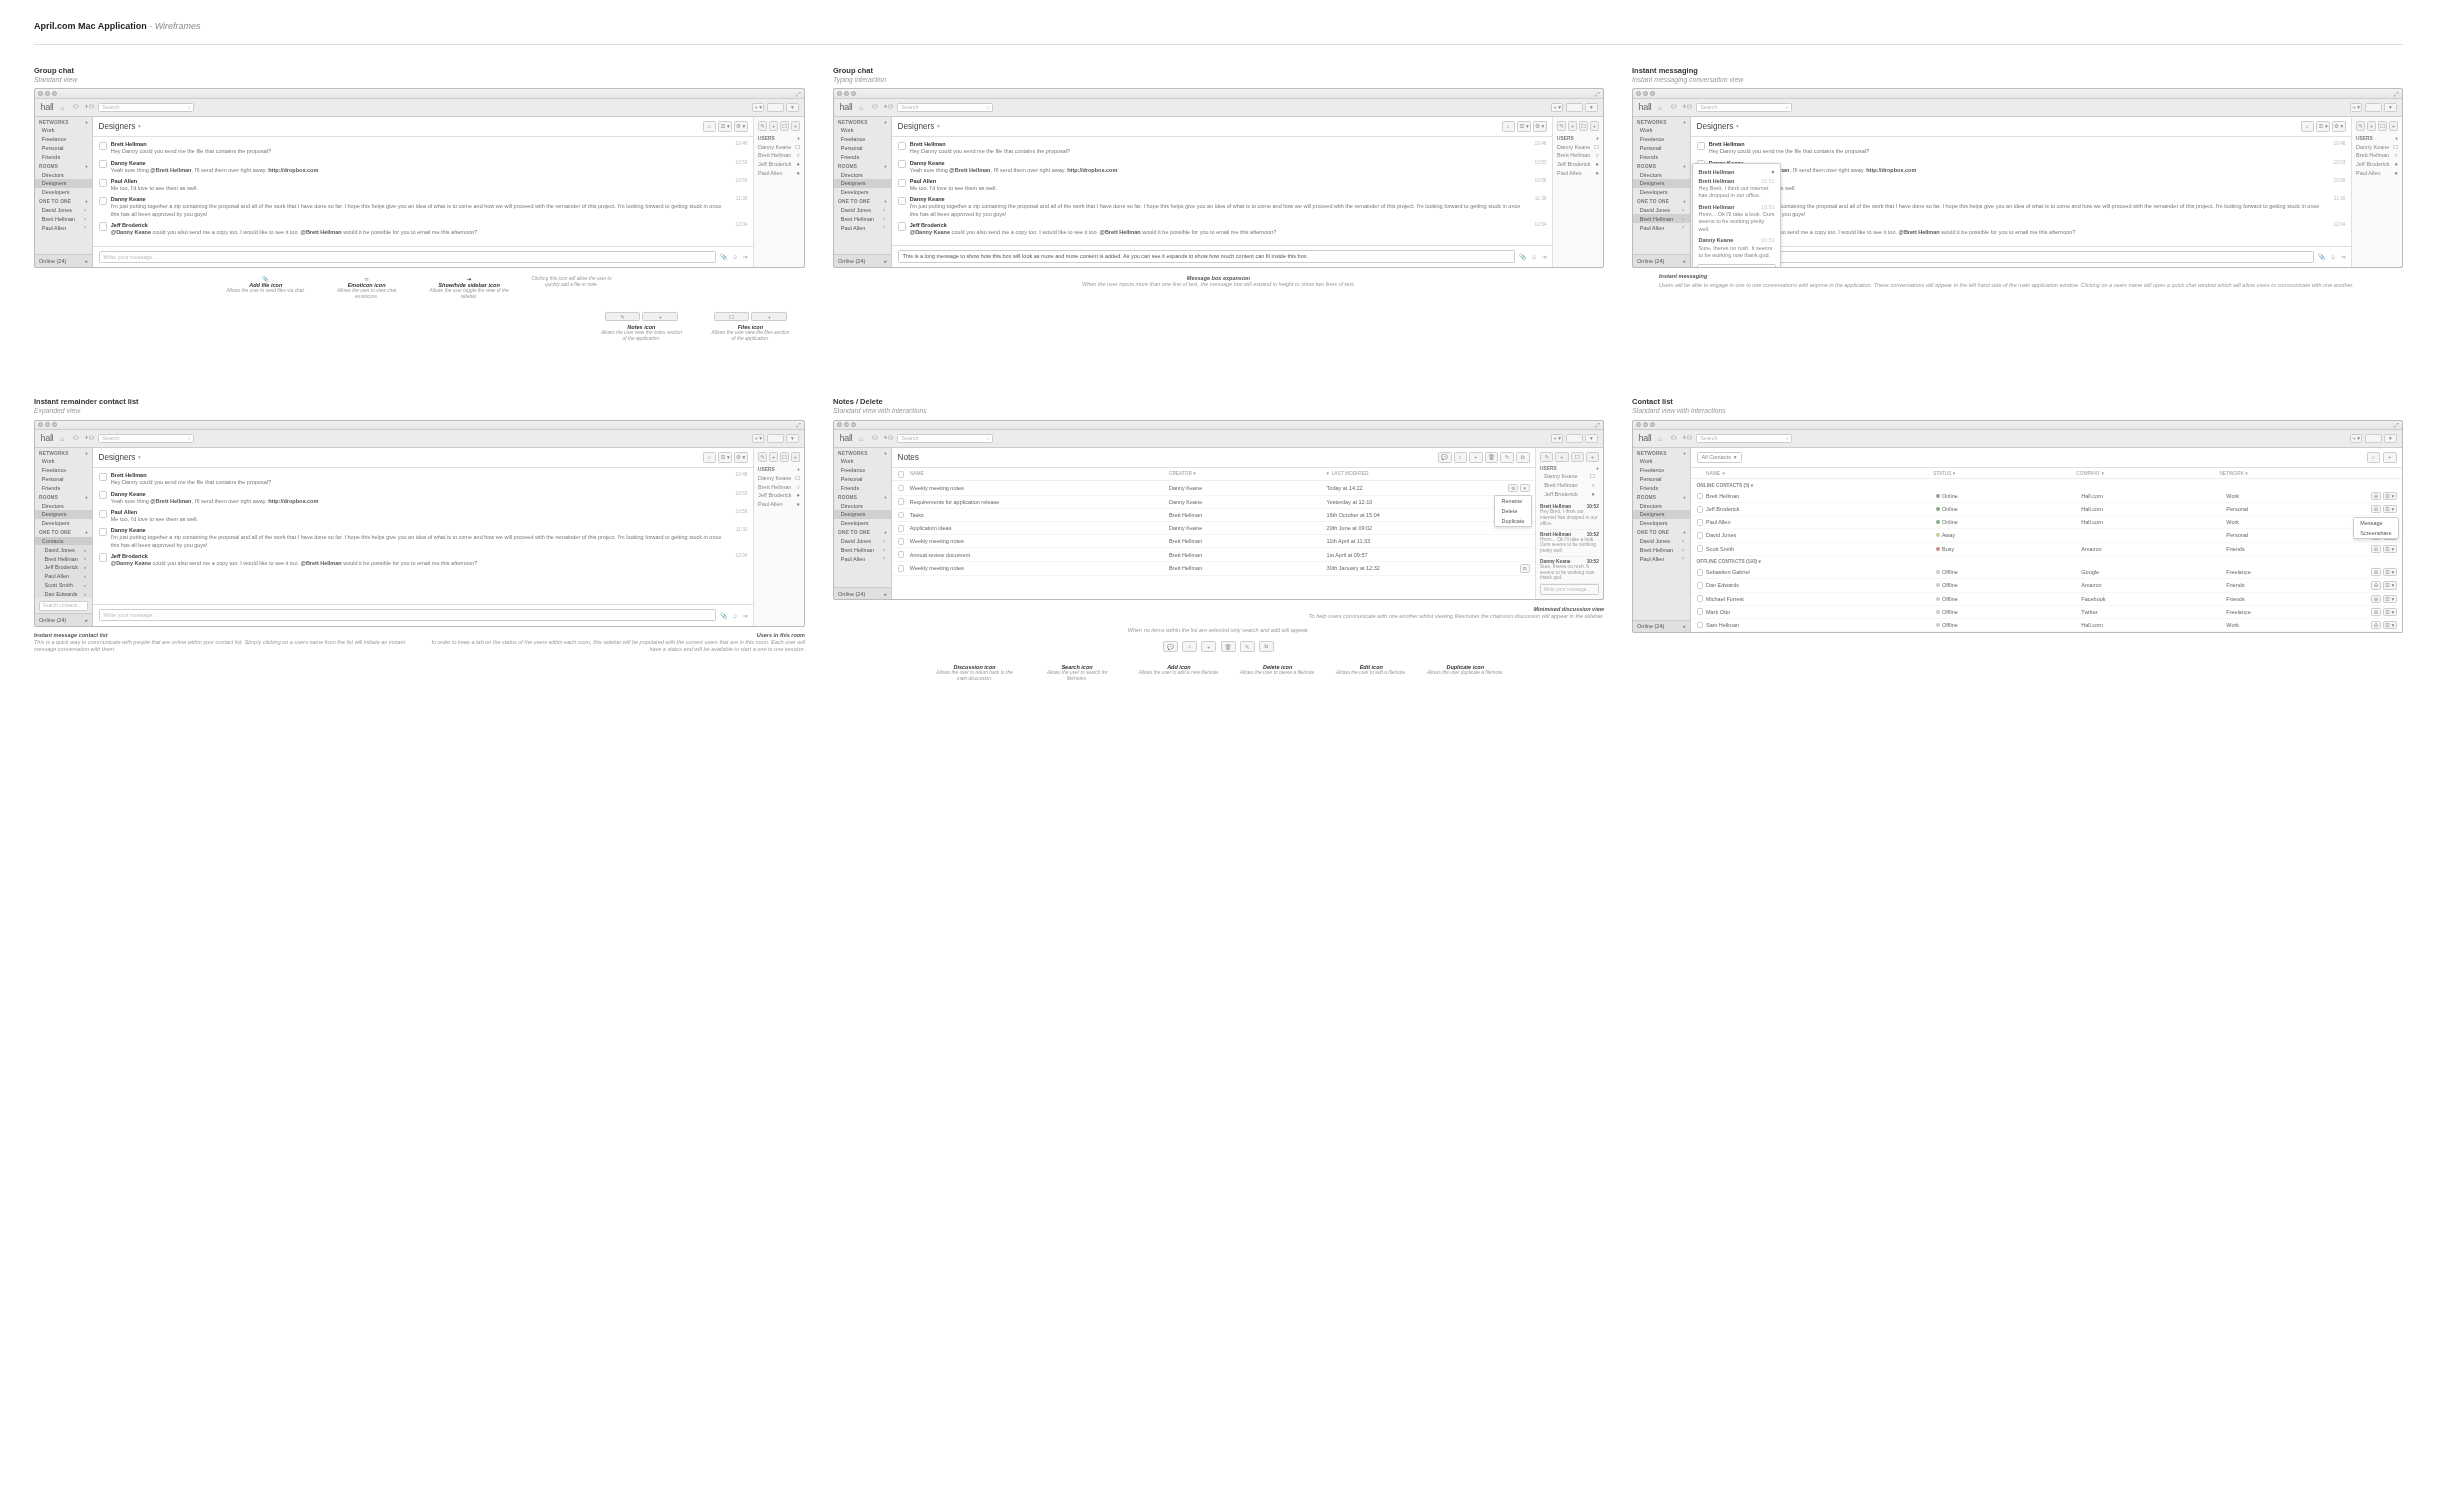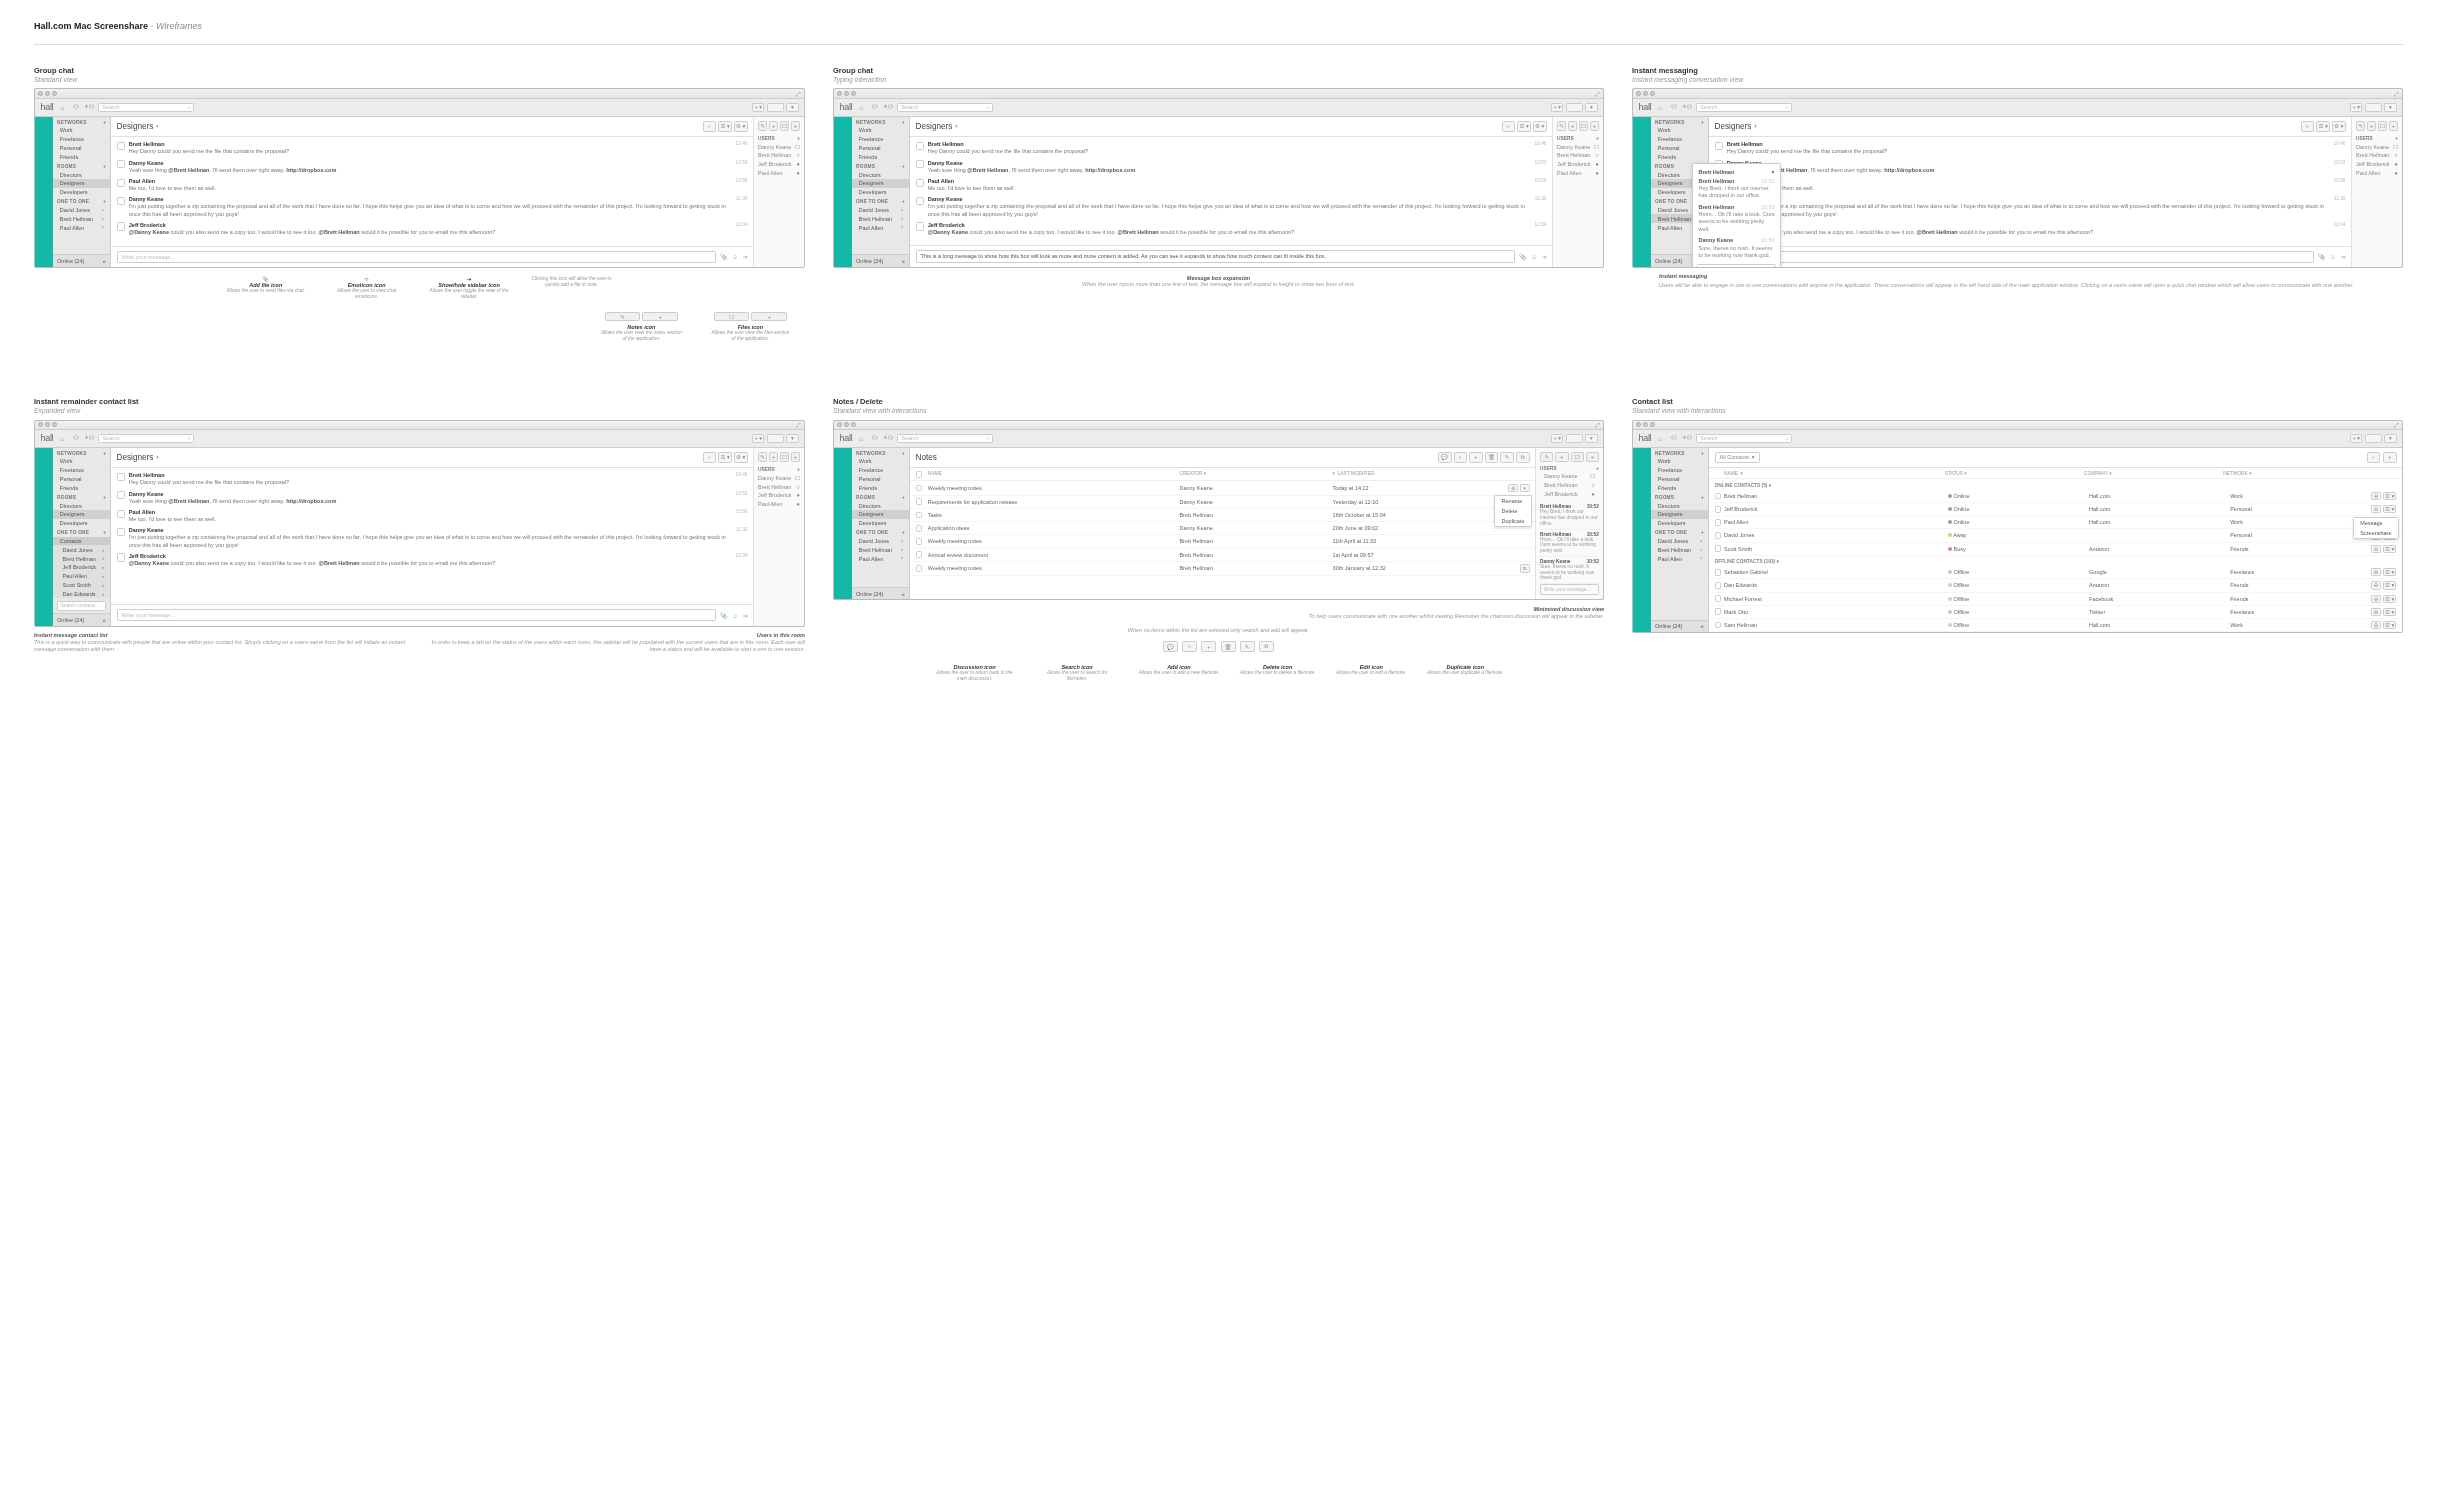"Hall.com Mac Screenshare" span.bold { text: Hall.com Mac Screenshare -> April.com Mac Application }
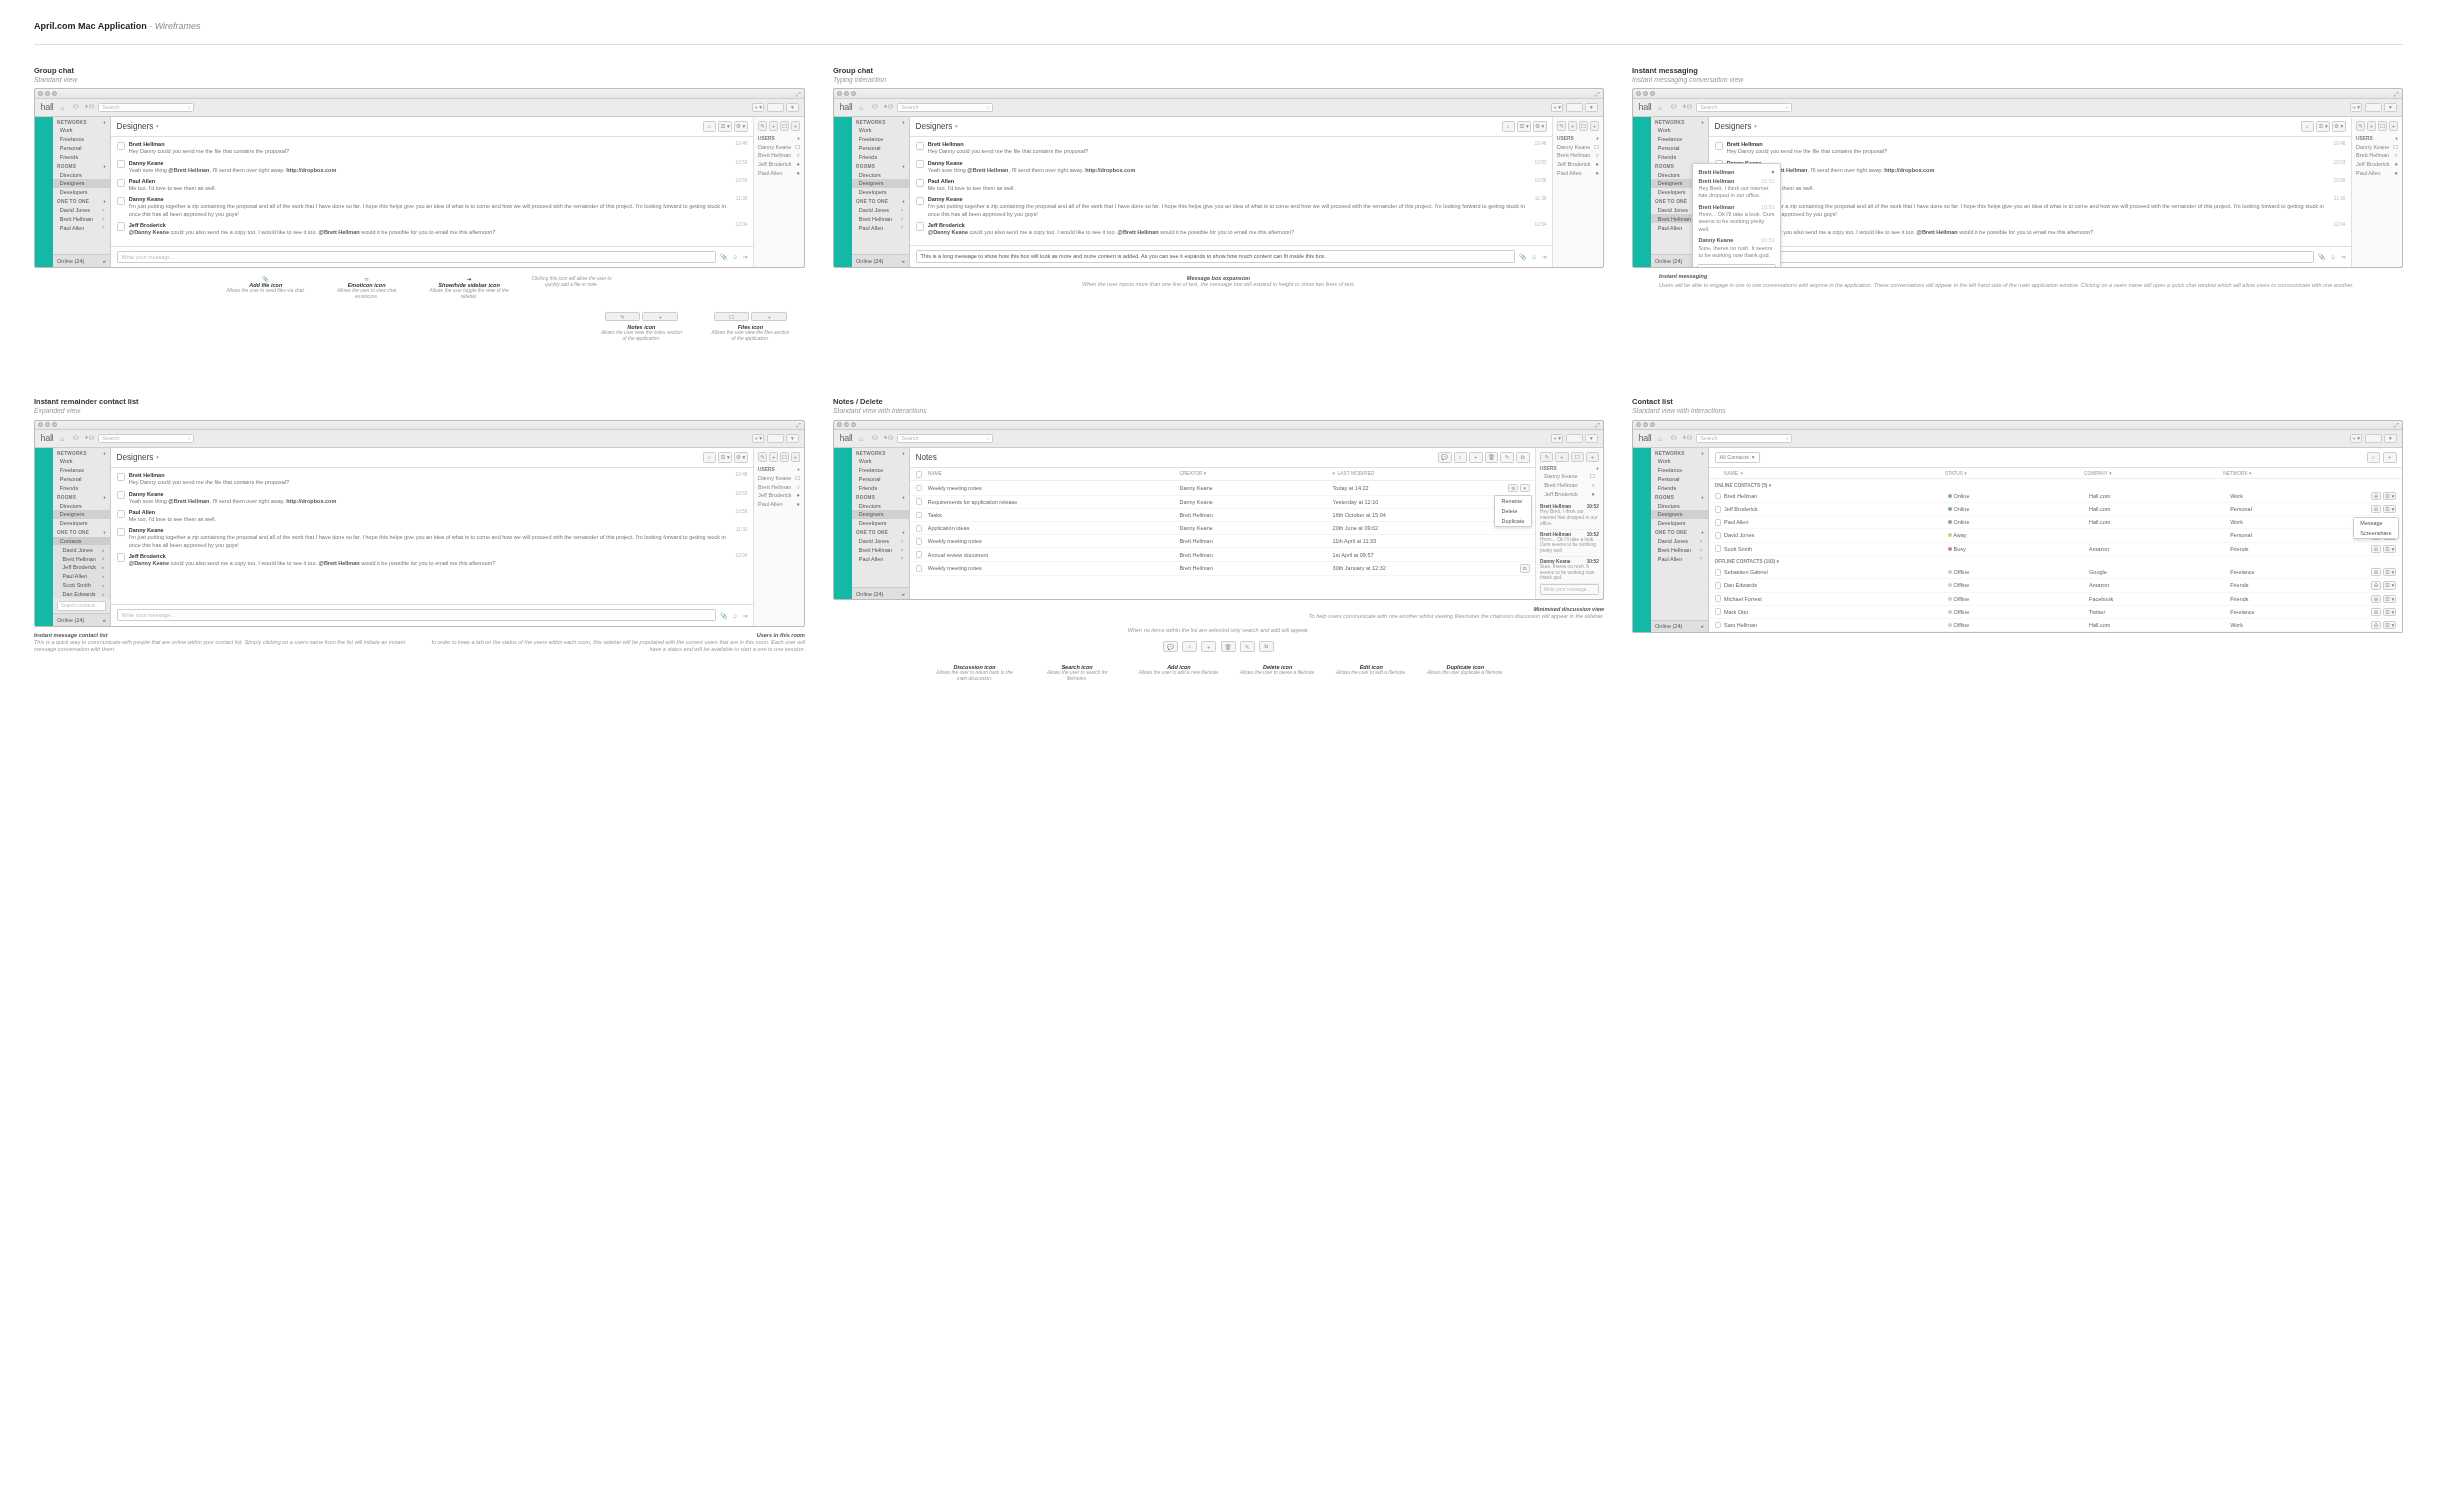"Designers" .body { padding-left: 18px -> none }
